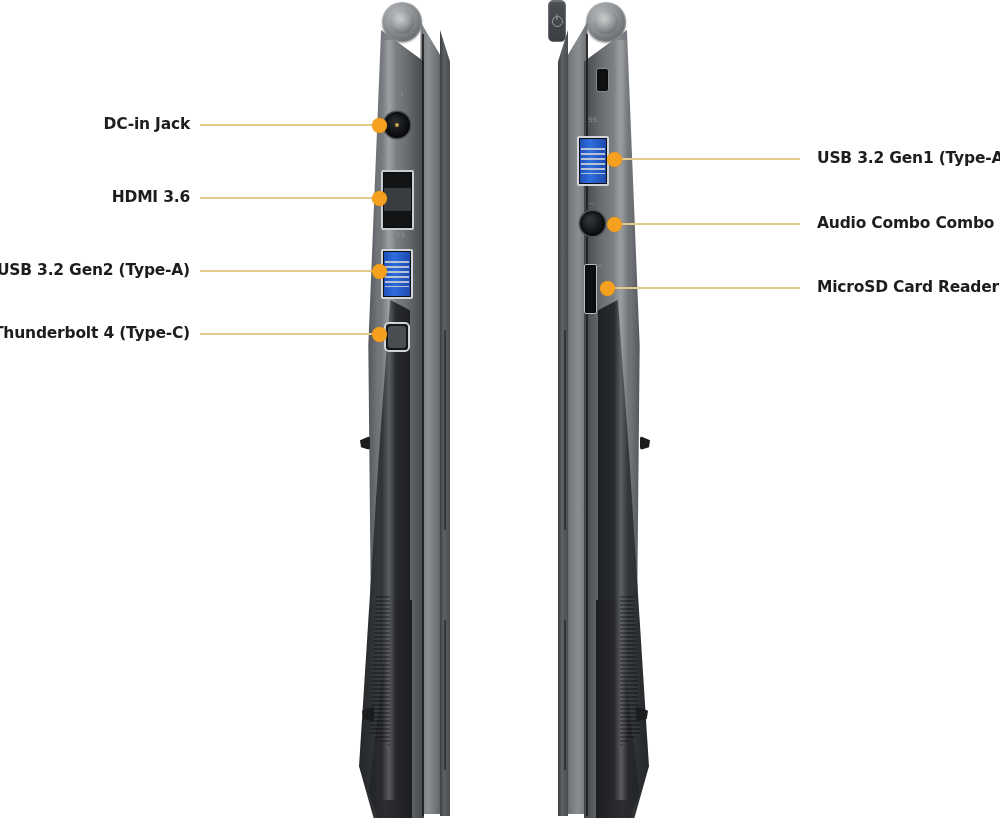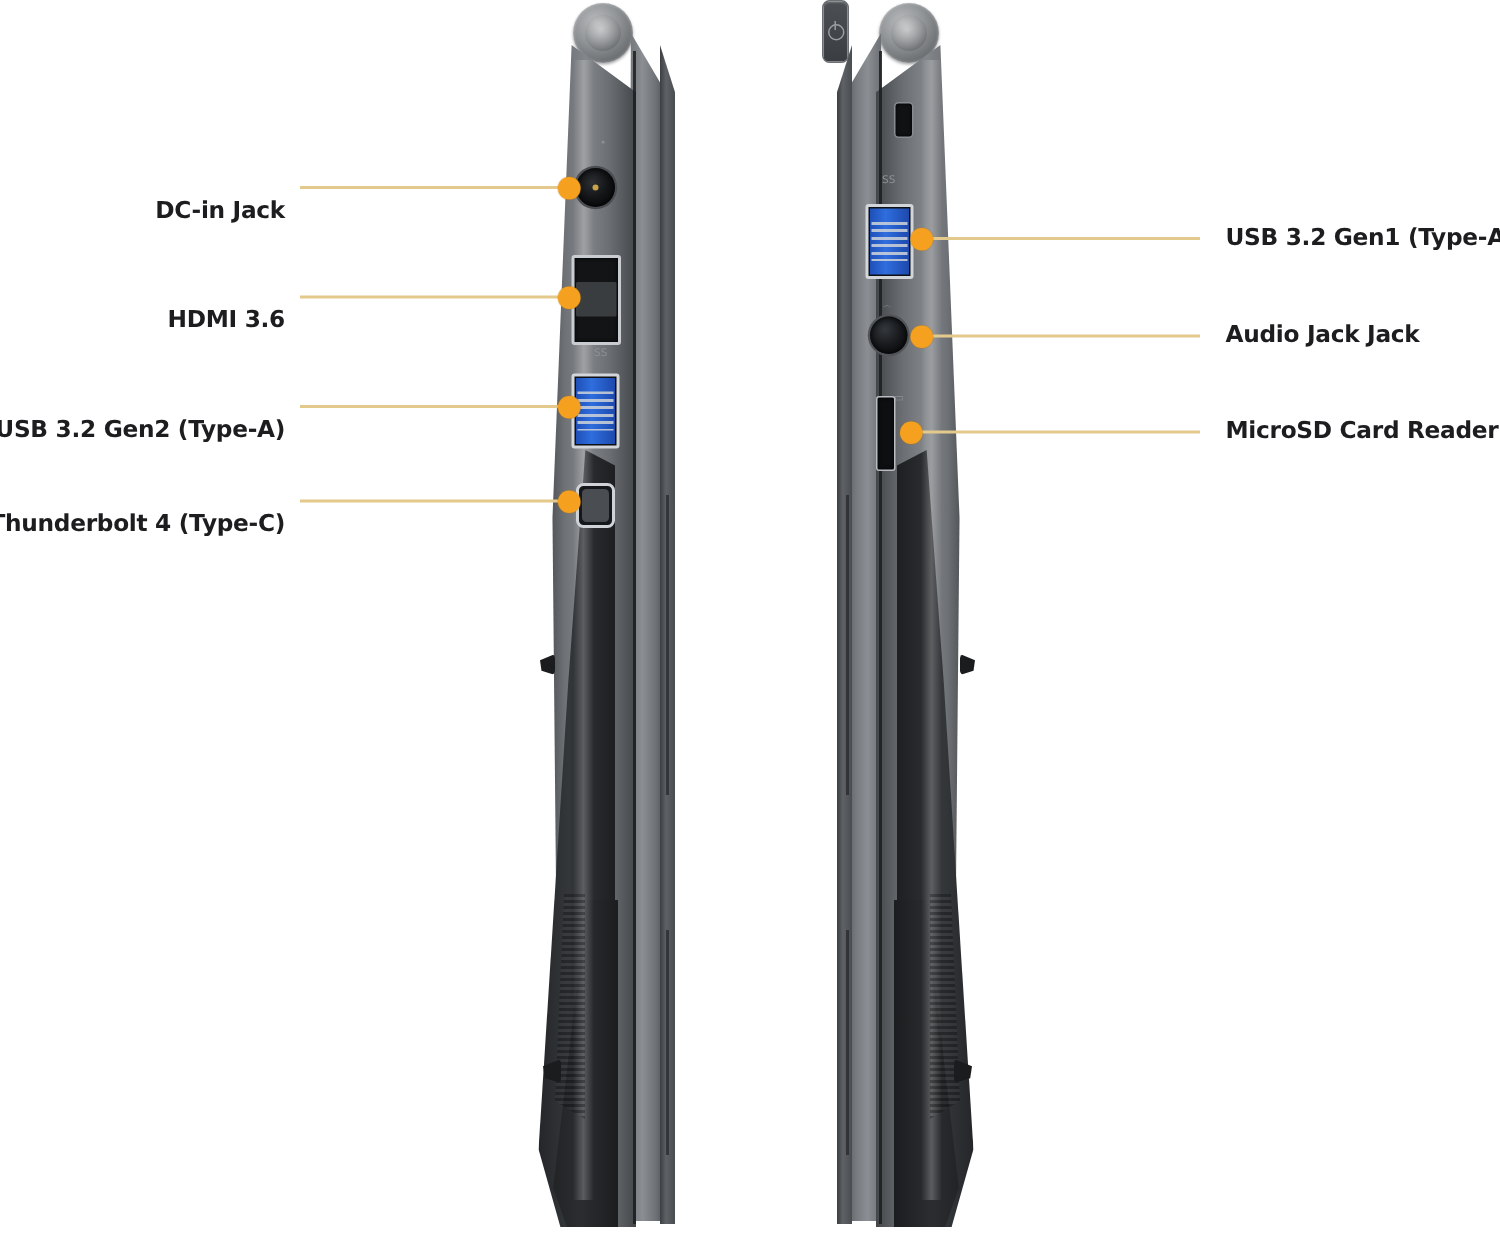"DC-in Jack" .label.left { margin-top: 16px -> none }
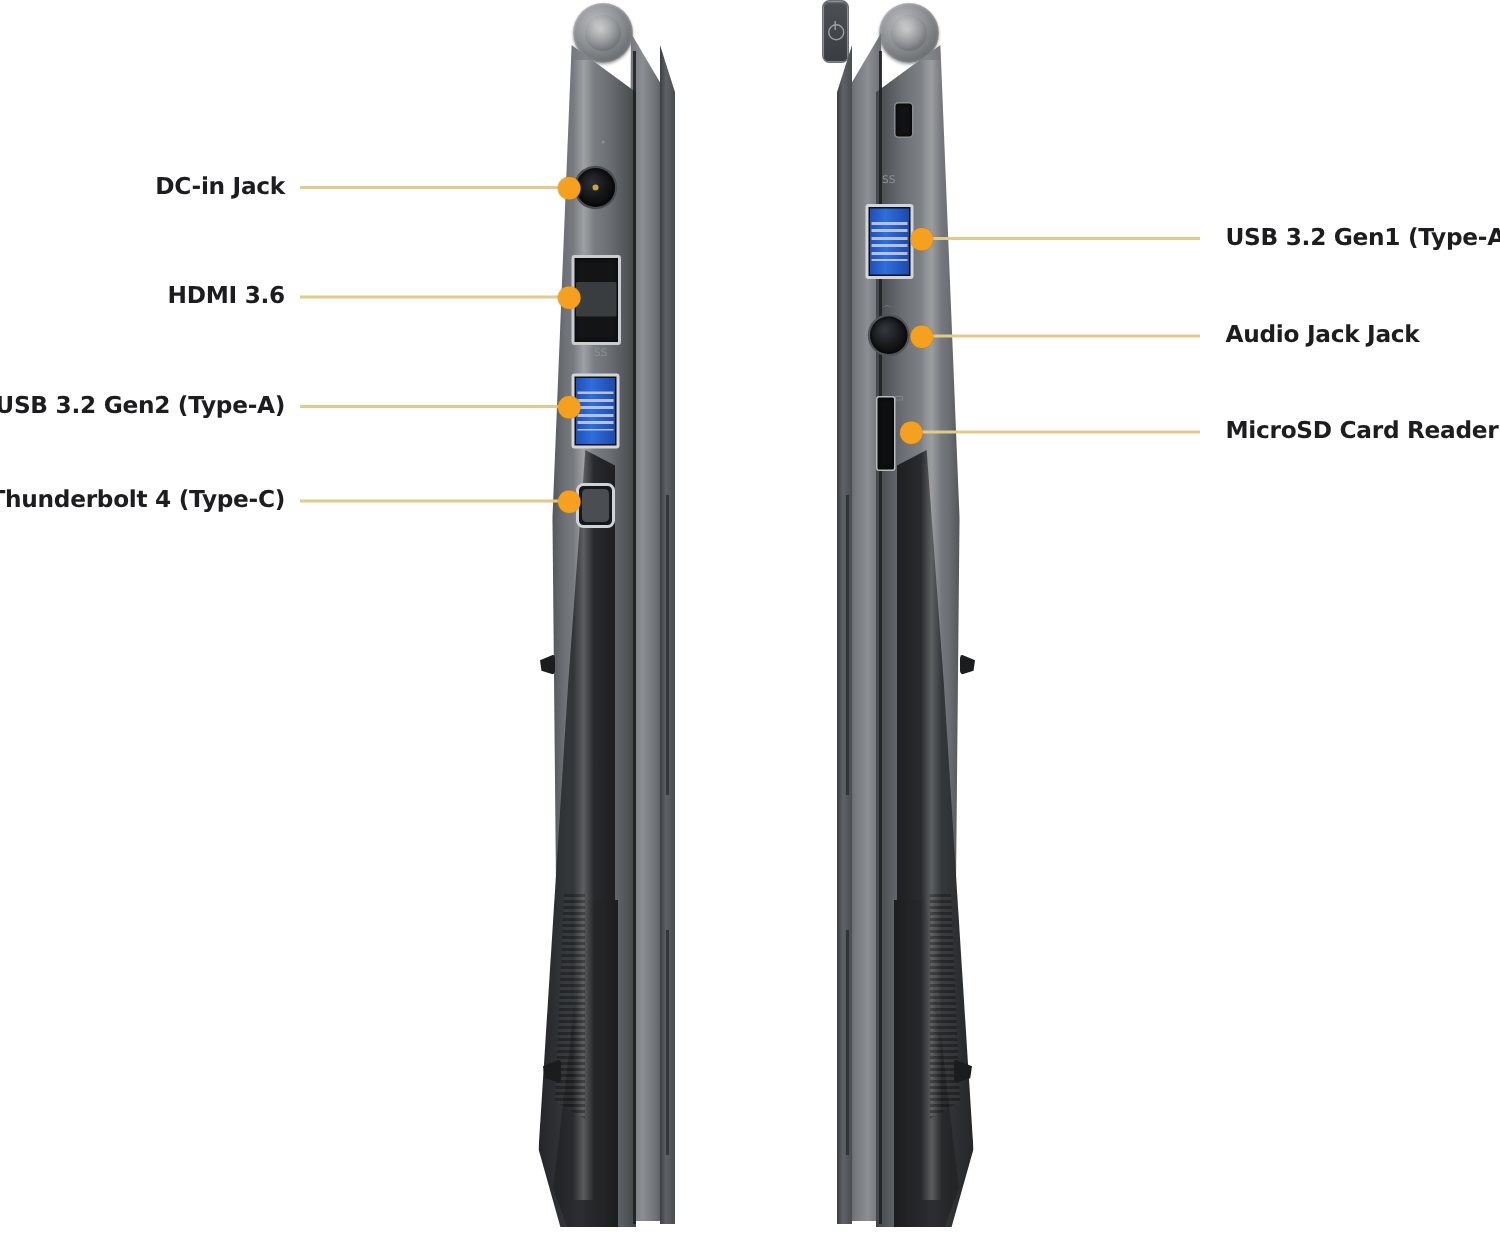"Audio Jack Jack" div.label { text: Jack Jack -> Combo Combo }
